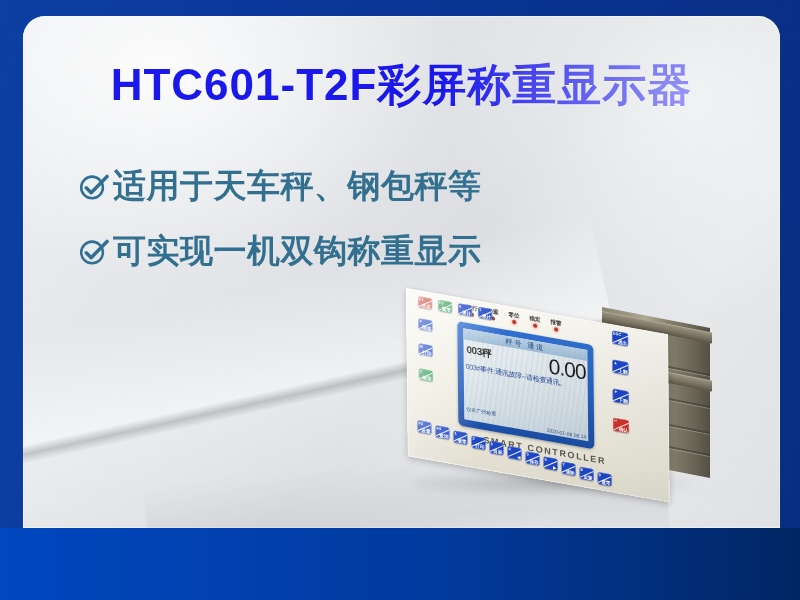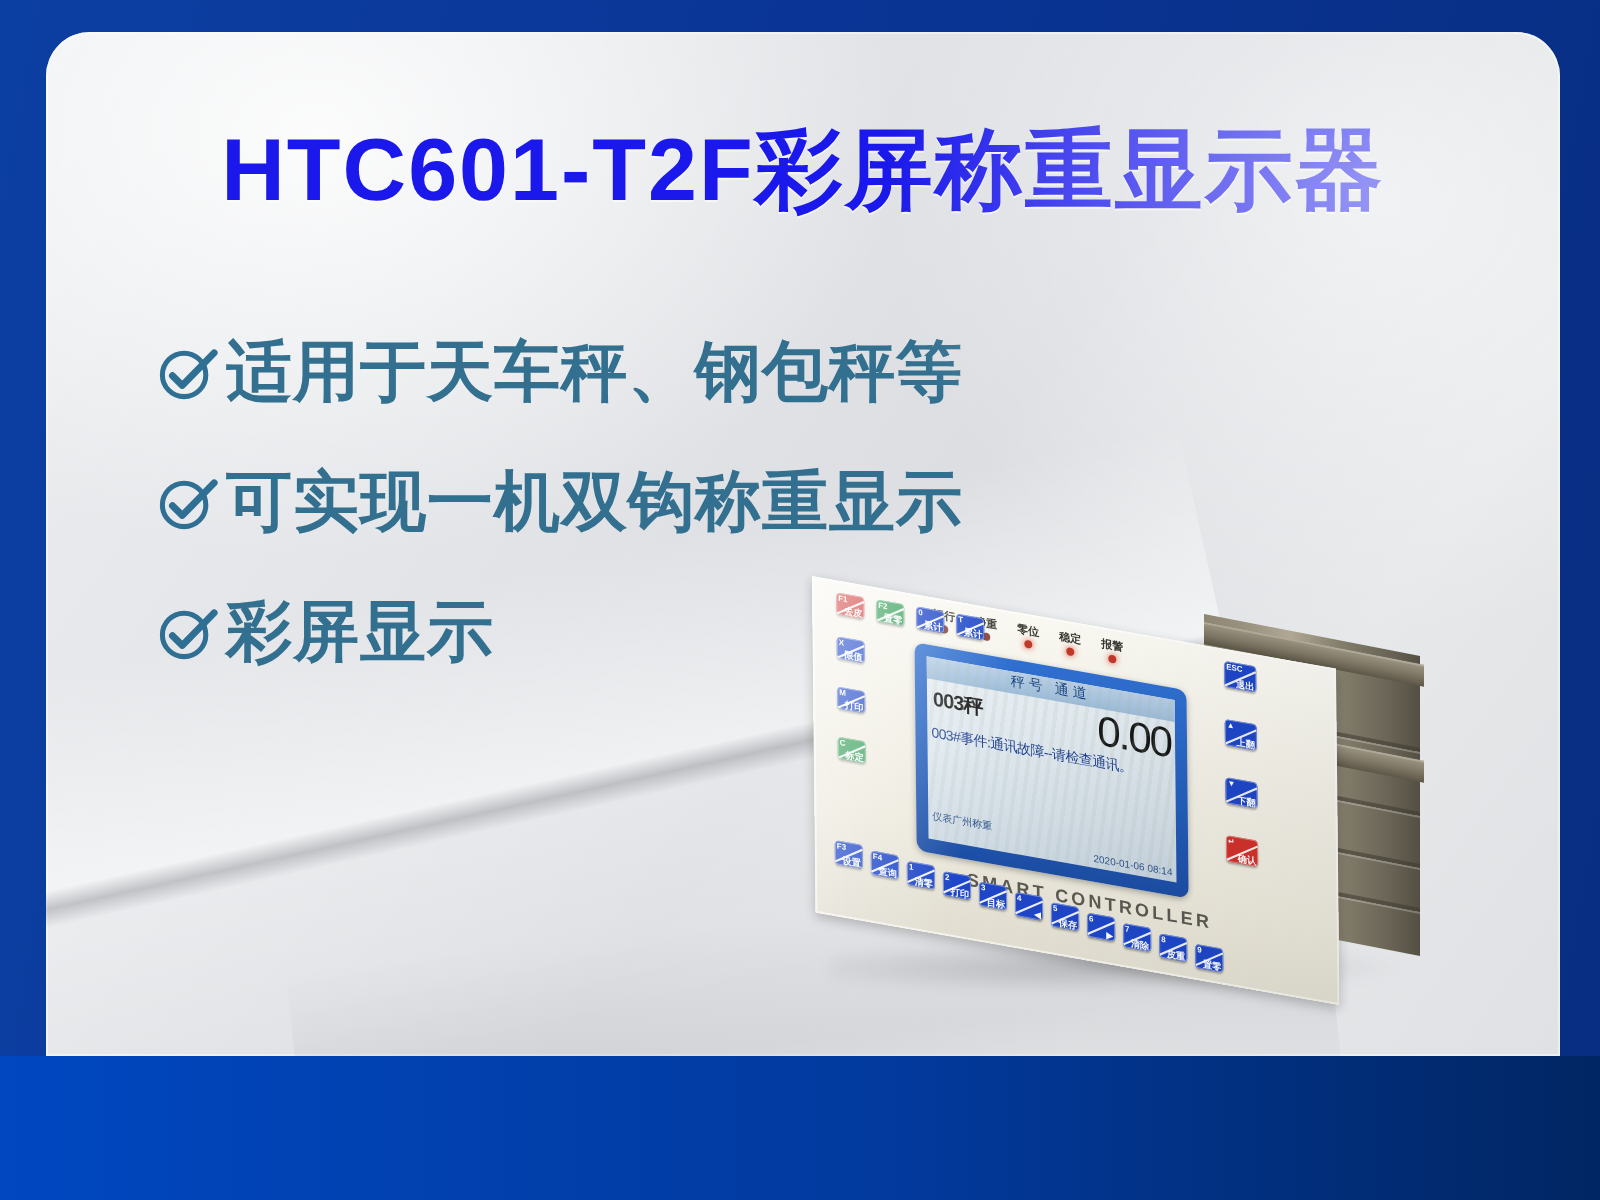"彩屏显示" div.bullet { html: <div> <span> <svg> <circle></circle> <path></path> </svg> </span> <span>彩屏显示</span> </div> -> none }
